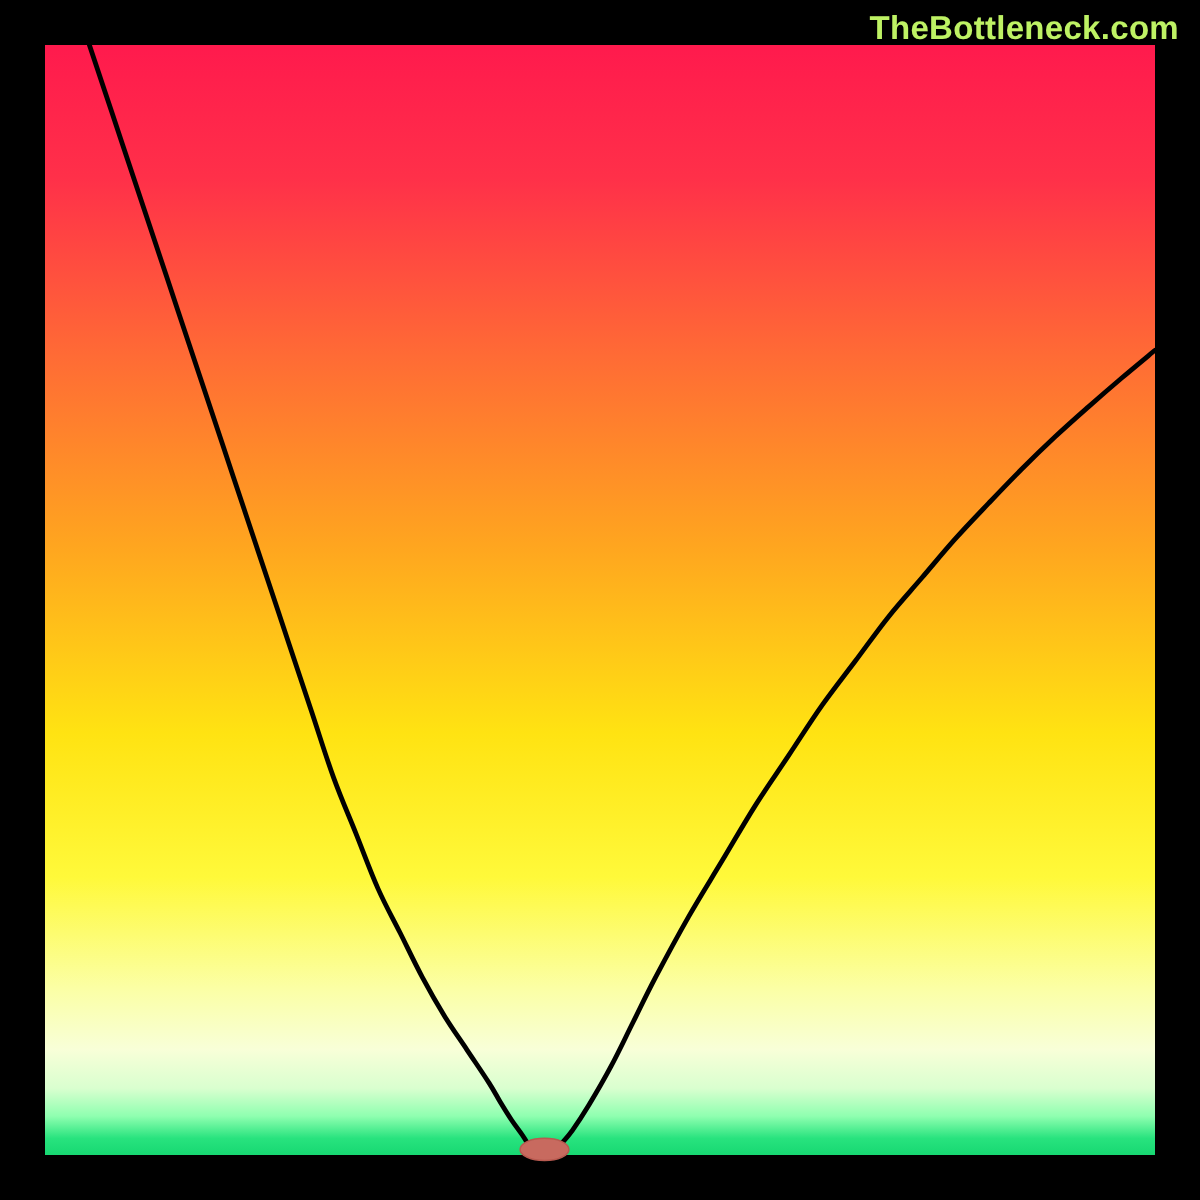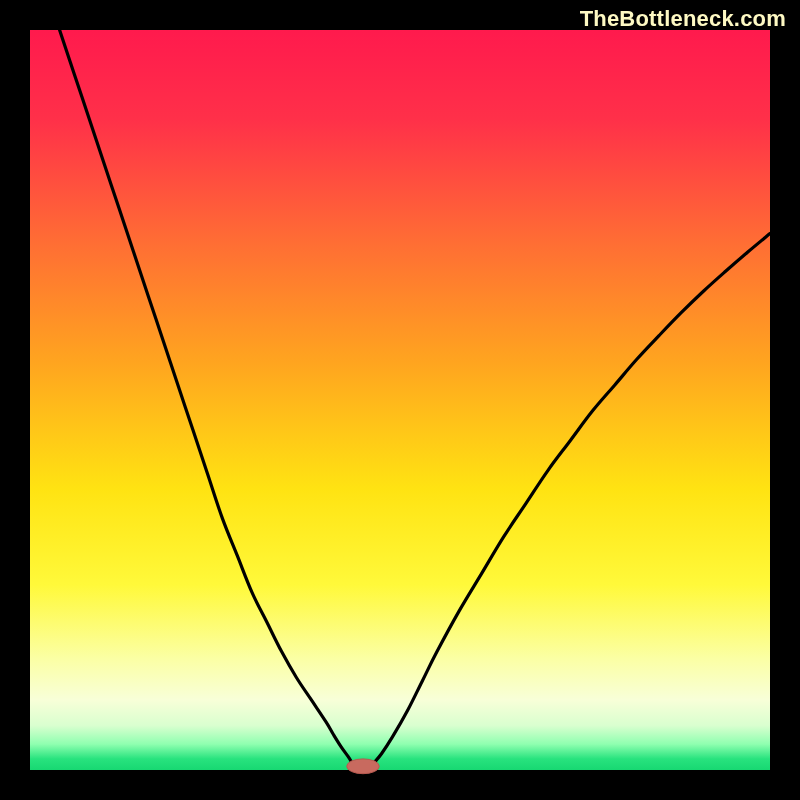"TheBottleneck.com" .watermark { color: #fef9c3 -> #bef264 }
